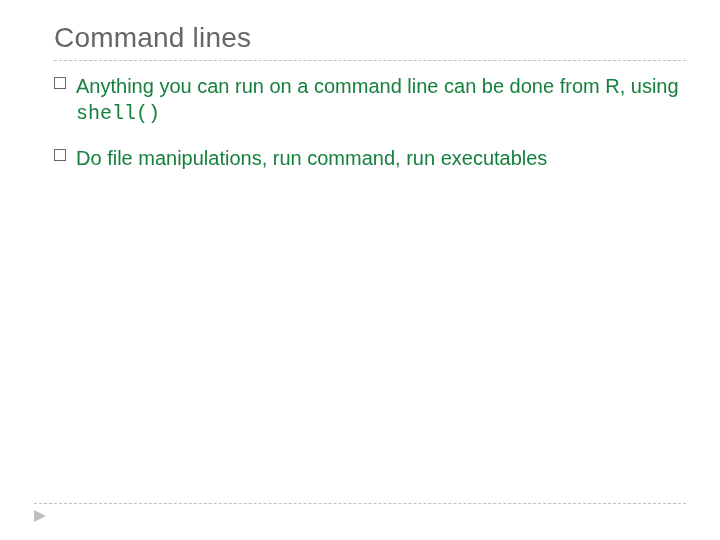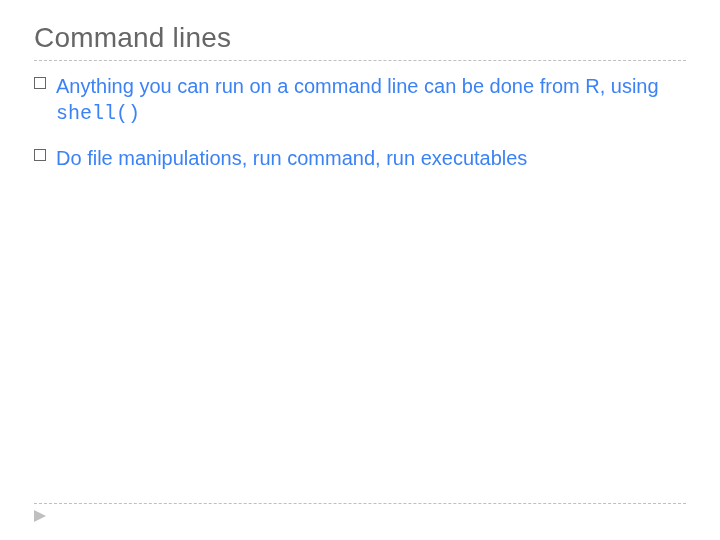"Command lines" .slide { padding: 22px 34px 18px 34px -> 22px 34px 18px 54px }
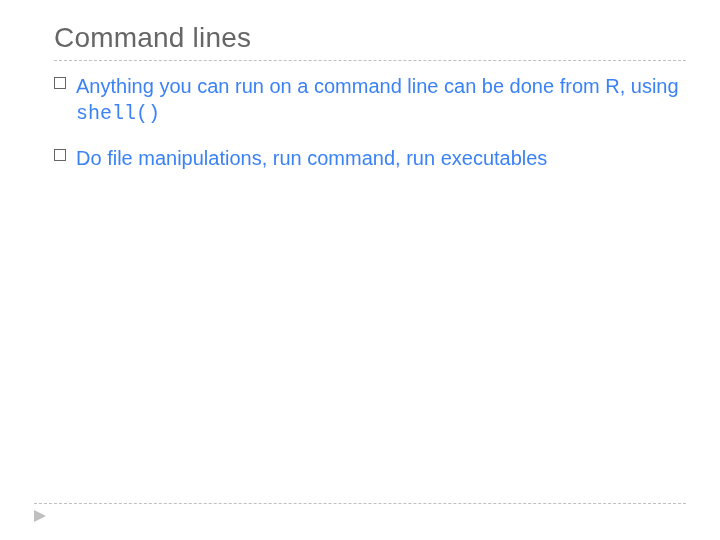"Anything you can run on" .bullet { color: #3b82f6 -> #15803d }
